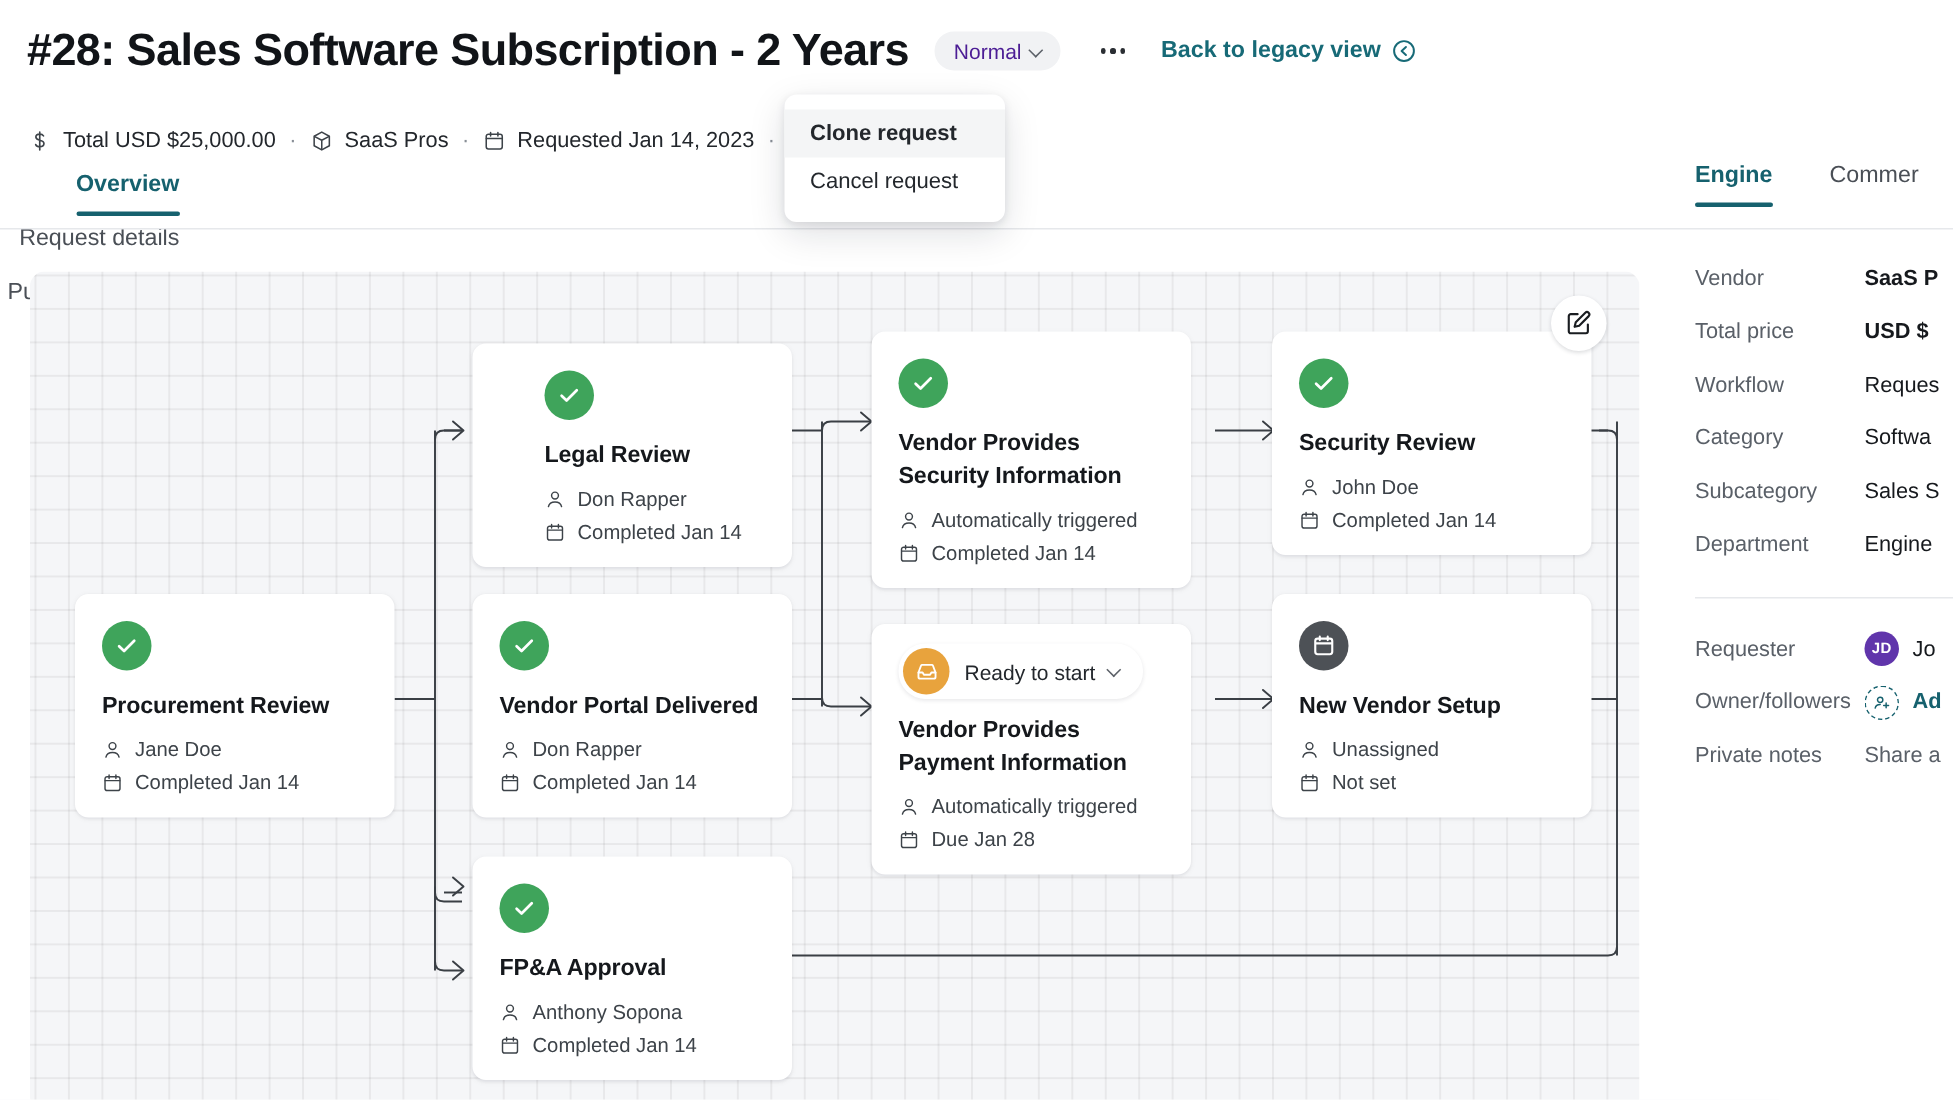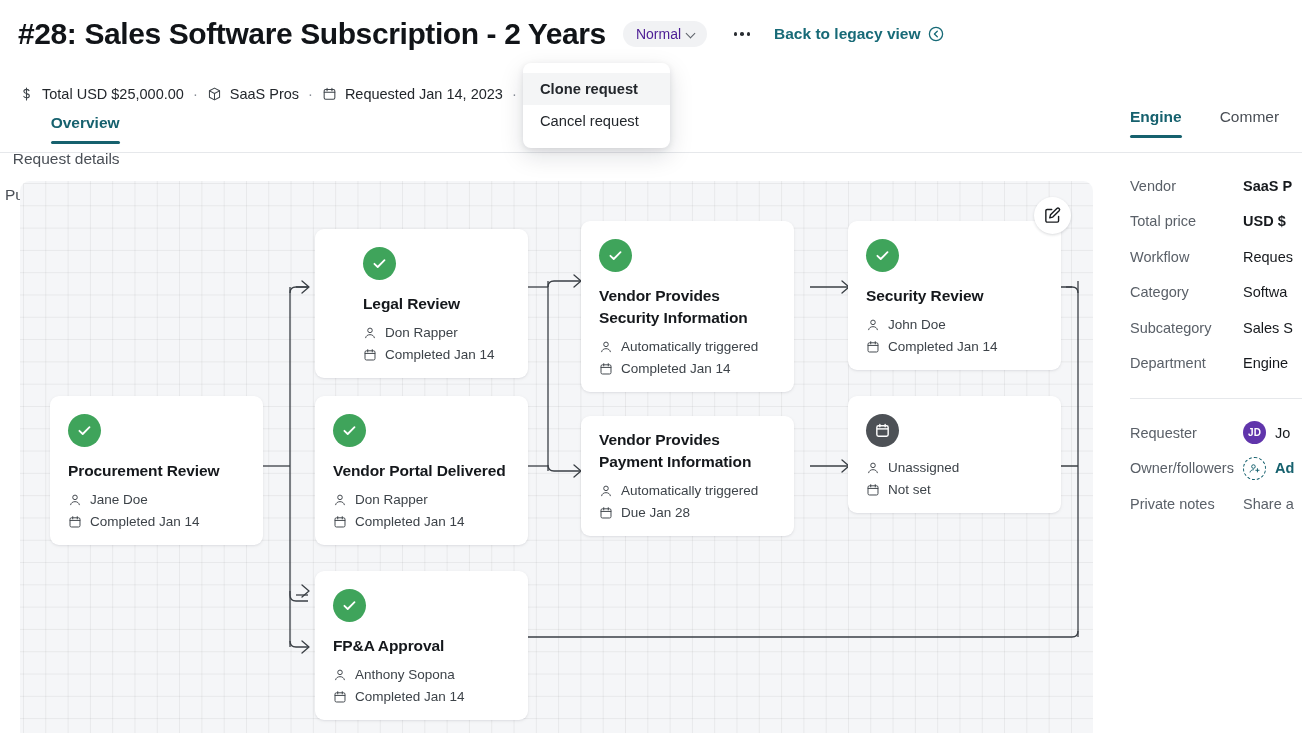"Ready to start" div.status-pill { html: none -> <div> <span> <svg> <path></path> <path></path> </svg> </span> <span>Ready to start</span> <span></span> </div> }
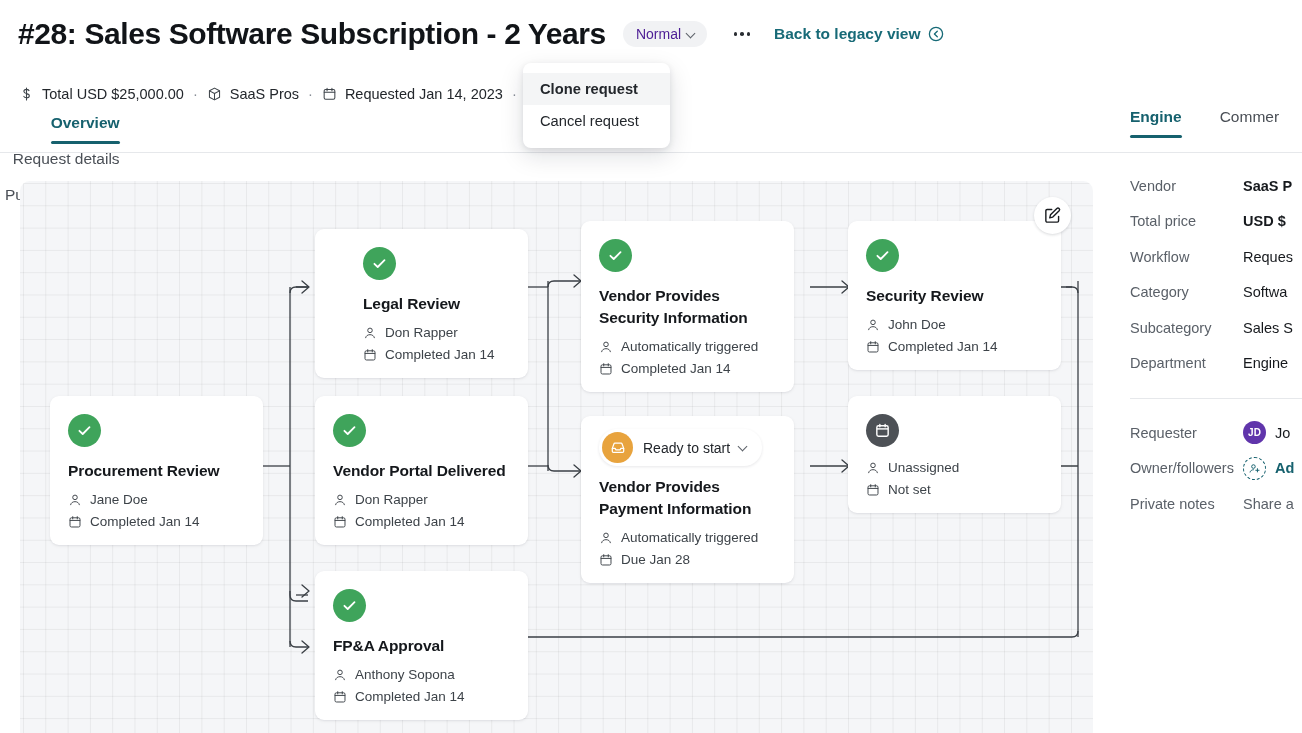"New Vendor Setup" div.node-title { html: none -> <div>New Vendor Setup</div> }
